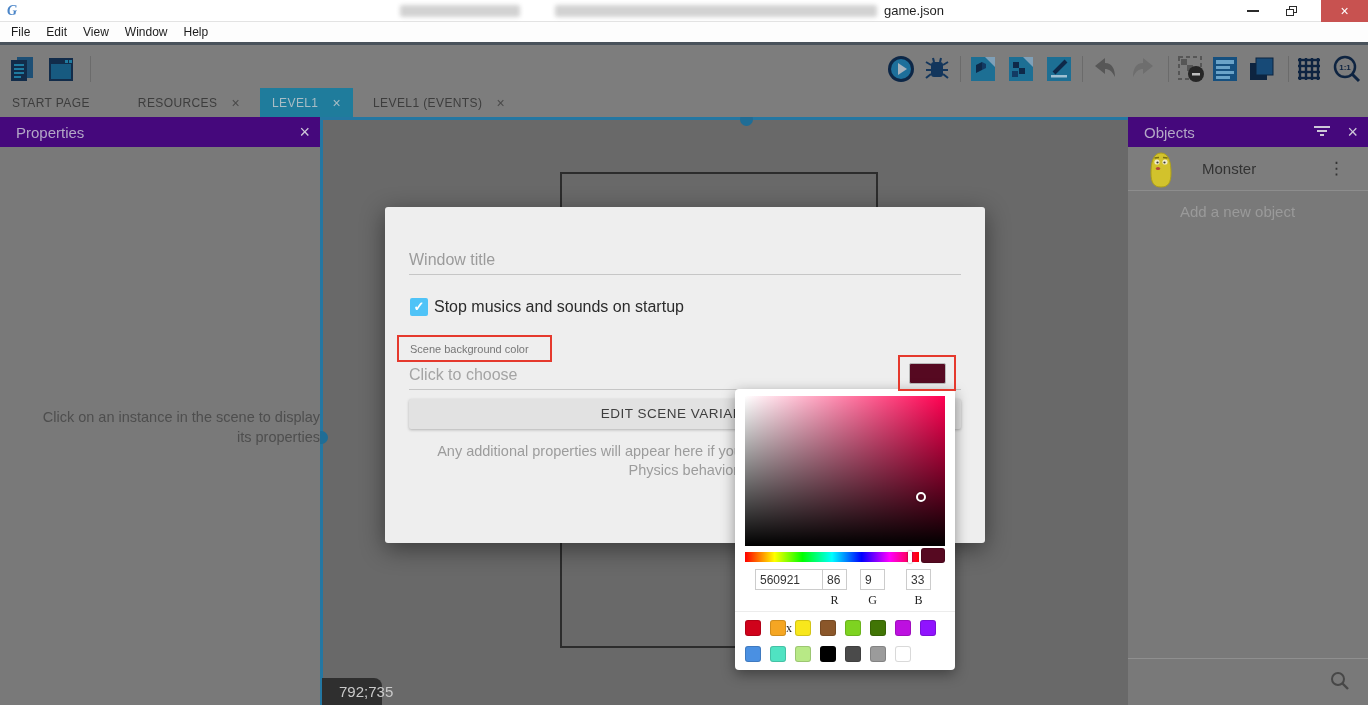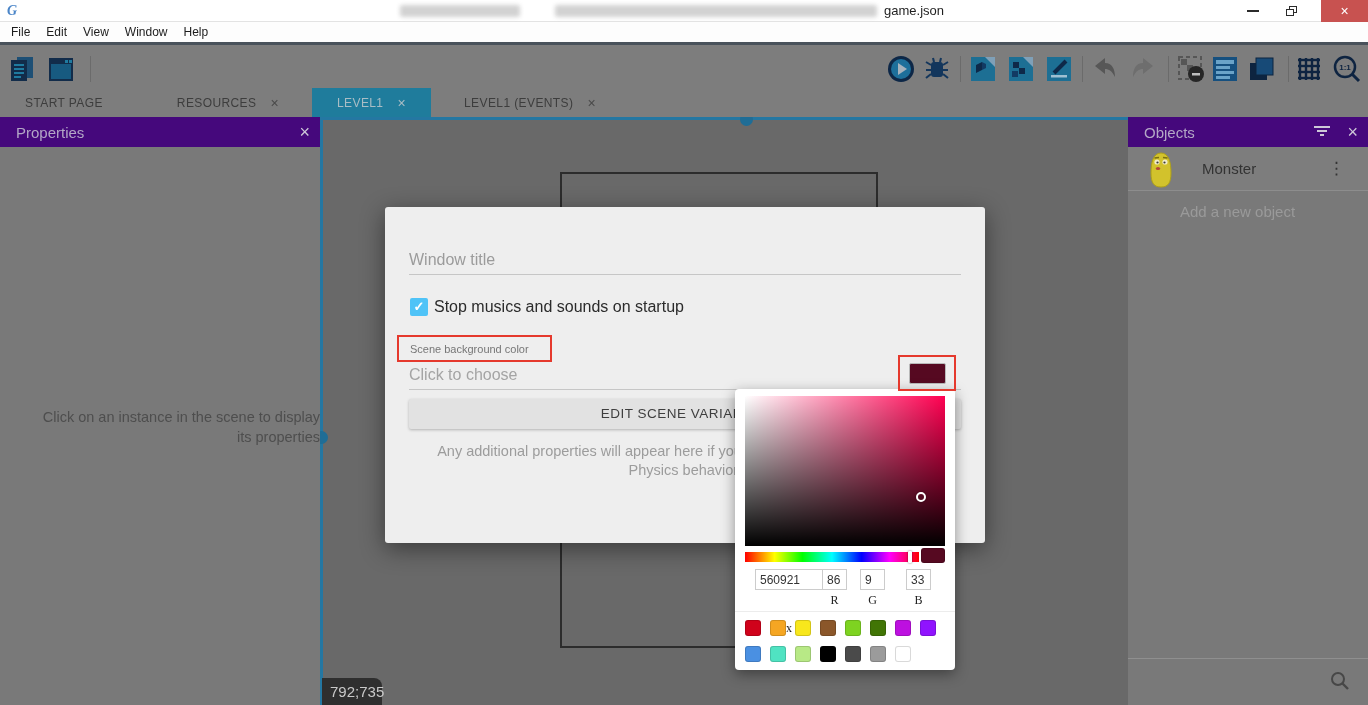"START PAGE" .tab { padding: 0 25px -> 0 12px }
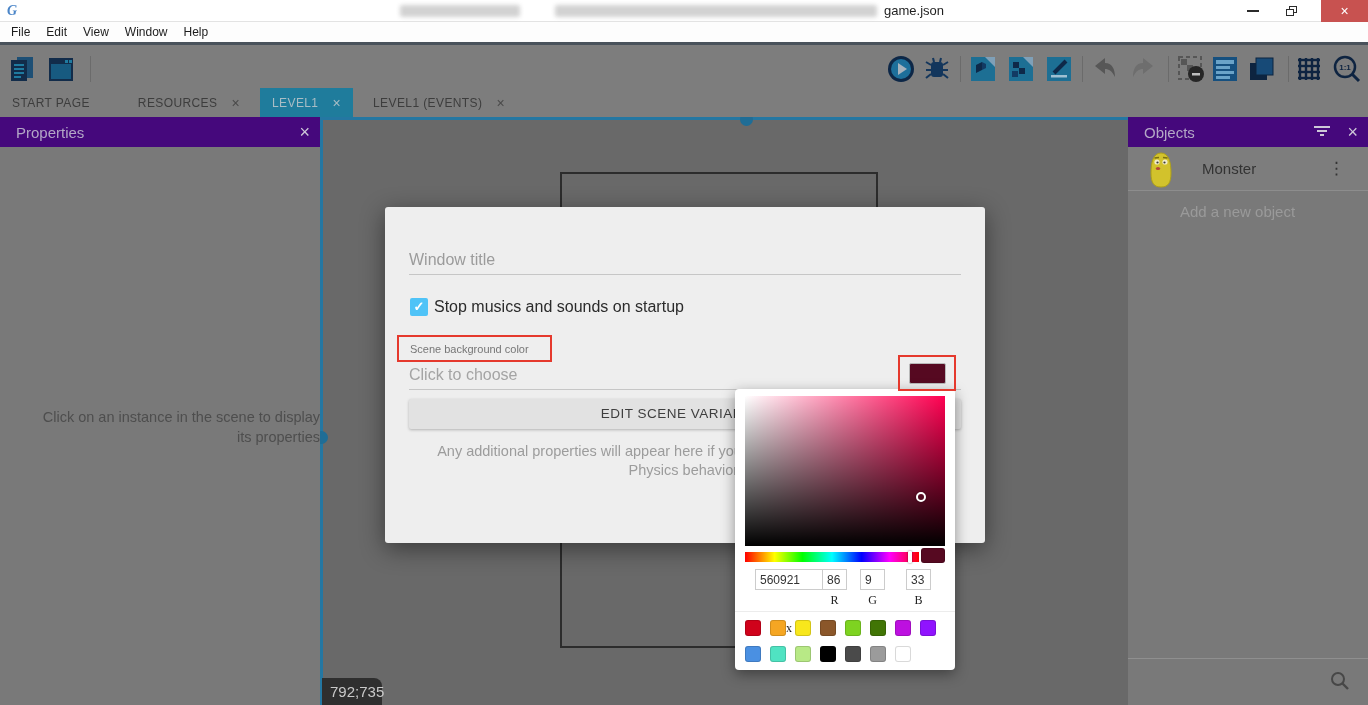"792;735" .coords-badge { padding-left: 8px -> 17px }
